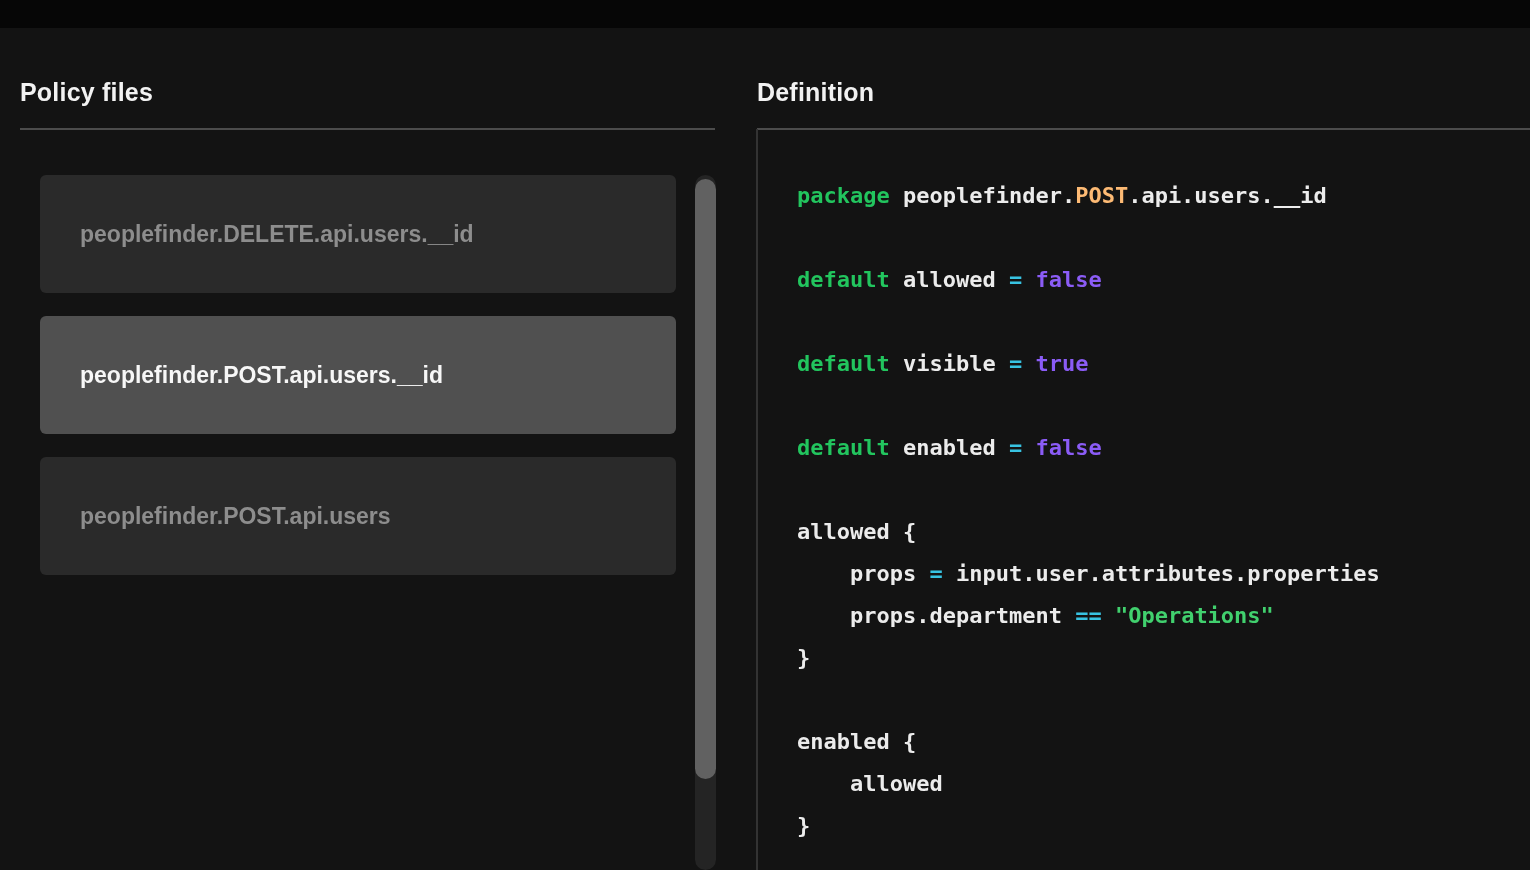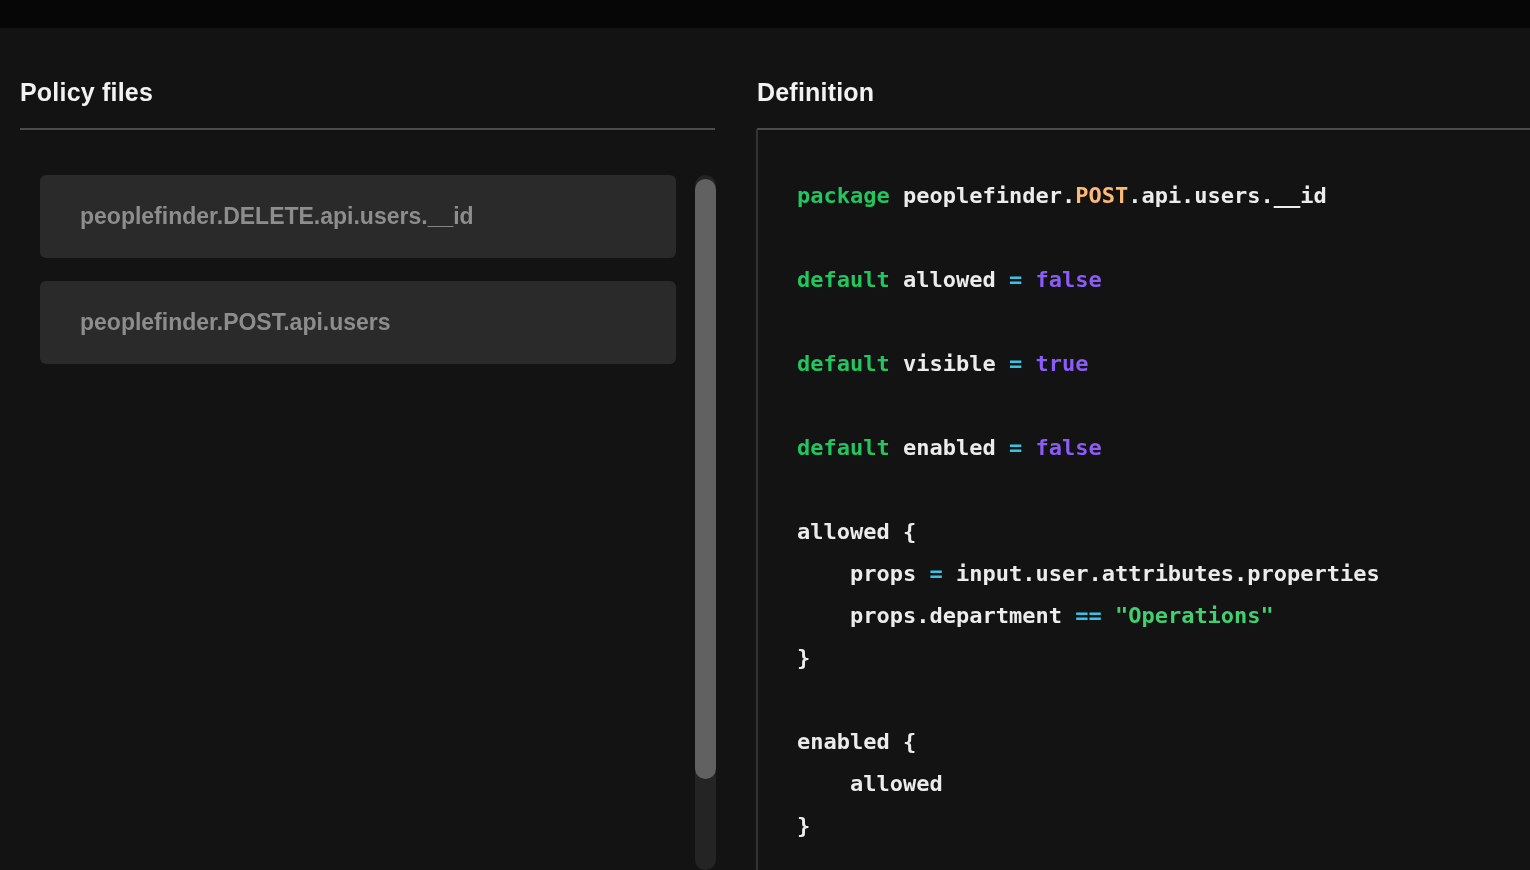"peoplefinder.DELETE.api.users.__id" .file-item { height: 83px -> 118px }
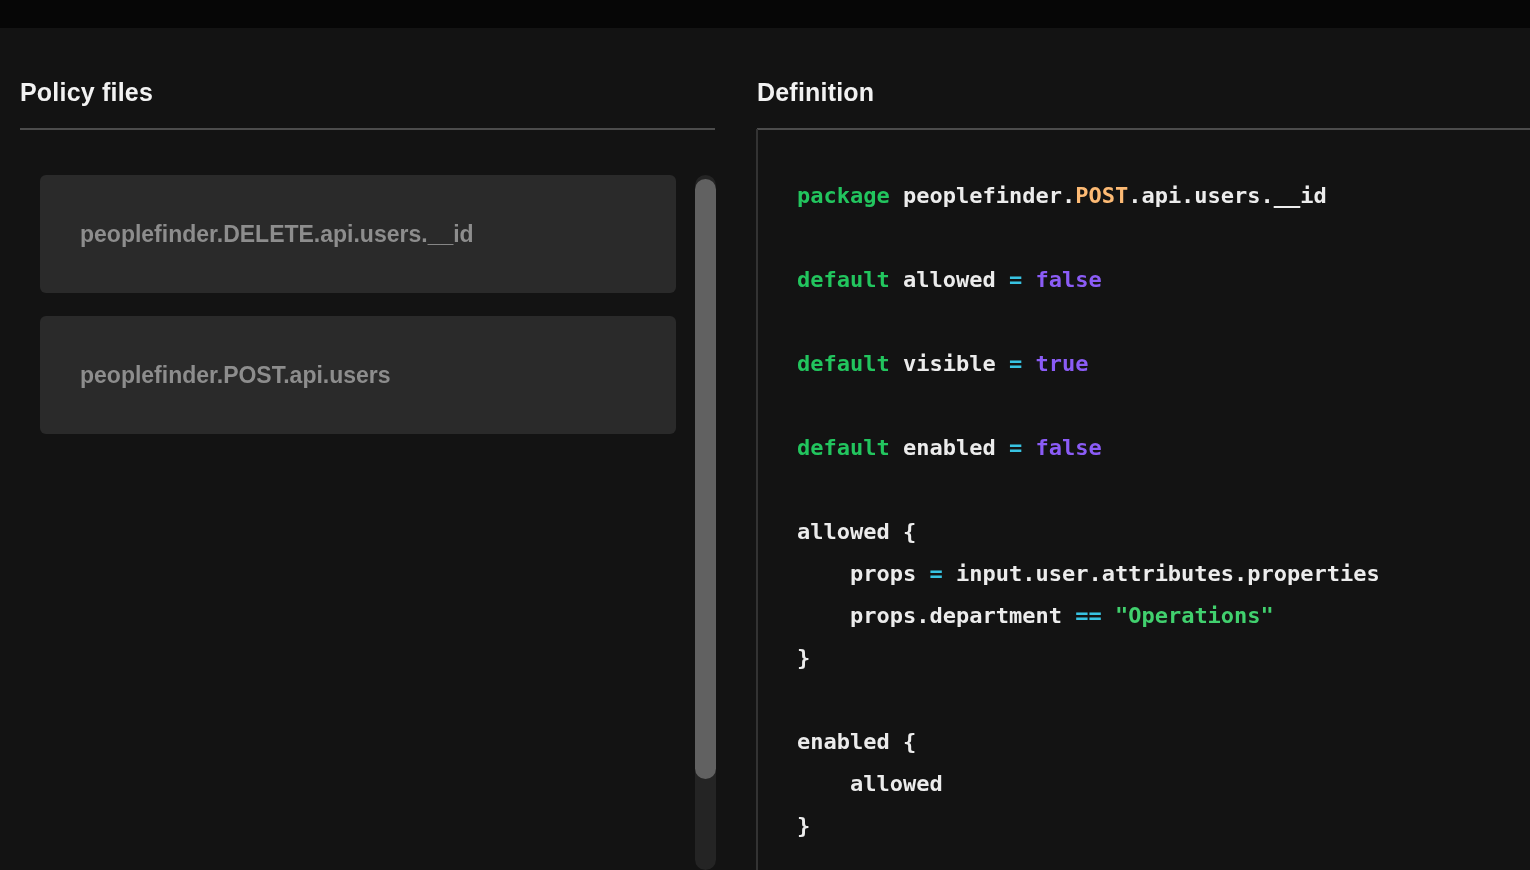"peoplefinder.POST.api.users.__id" div.file-item { html: none -> <div> <span>peoplefinder.POST.api.users.__id</span> </div> }
